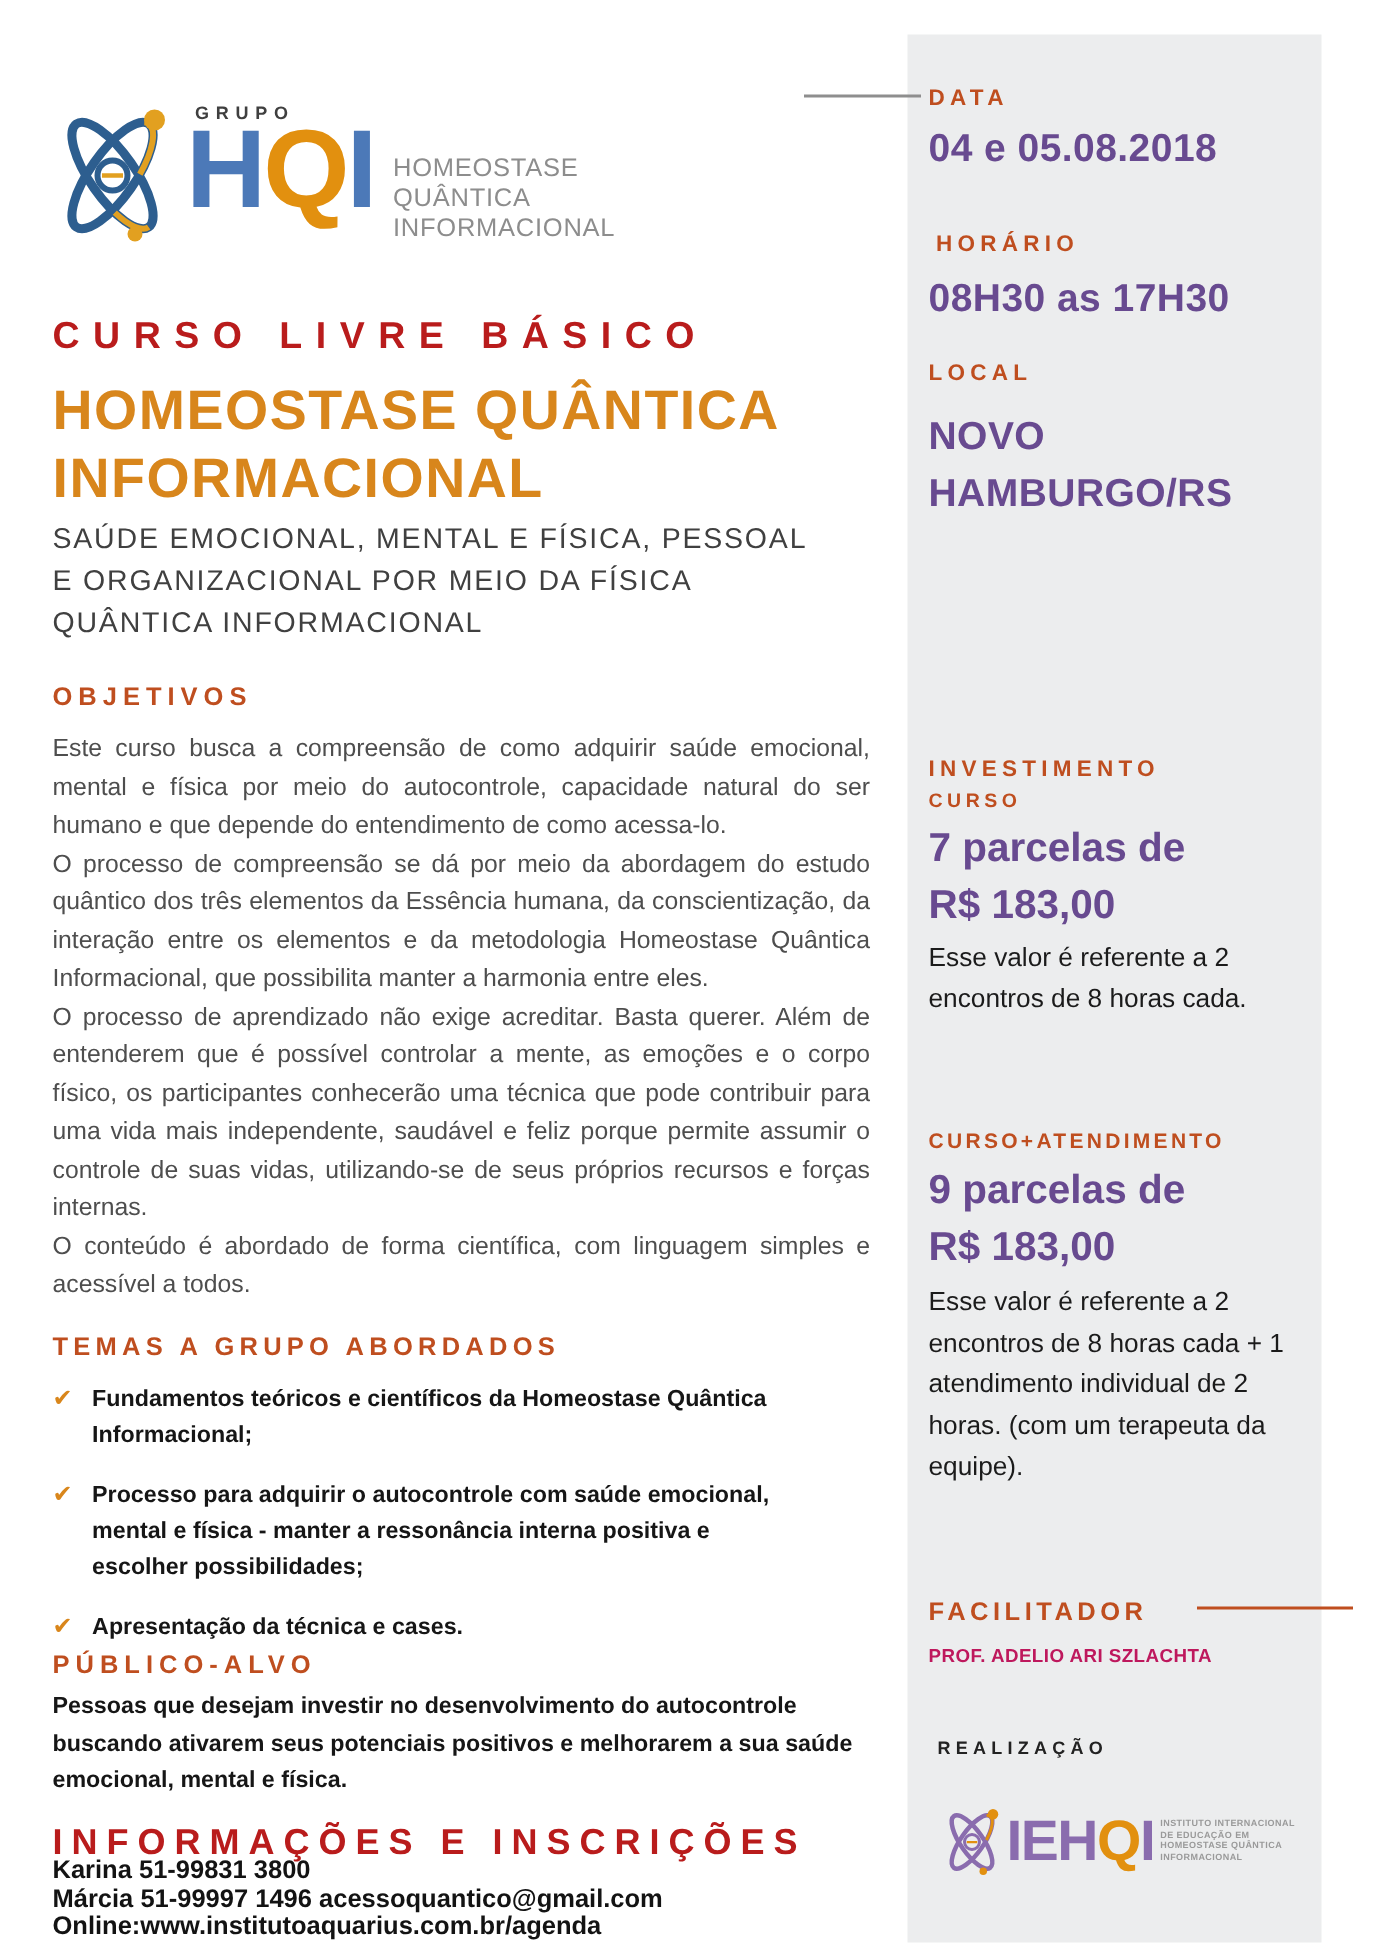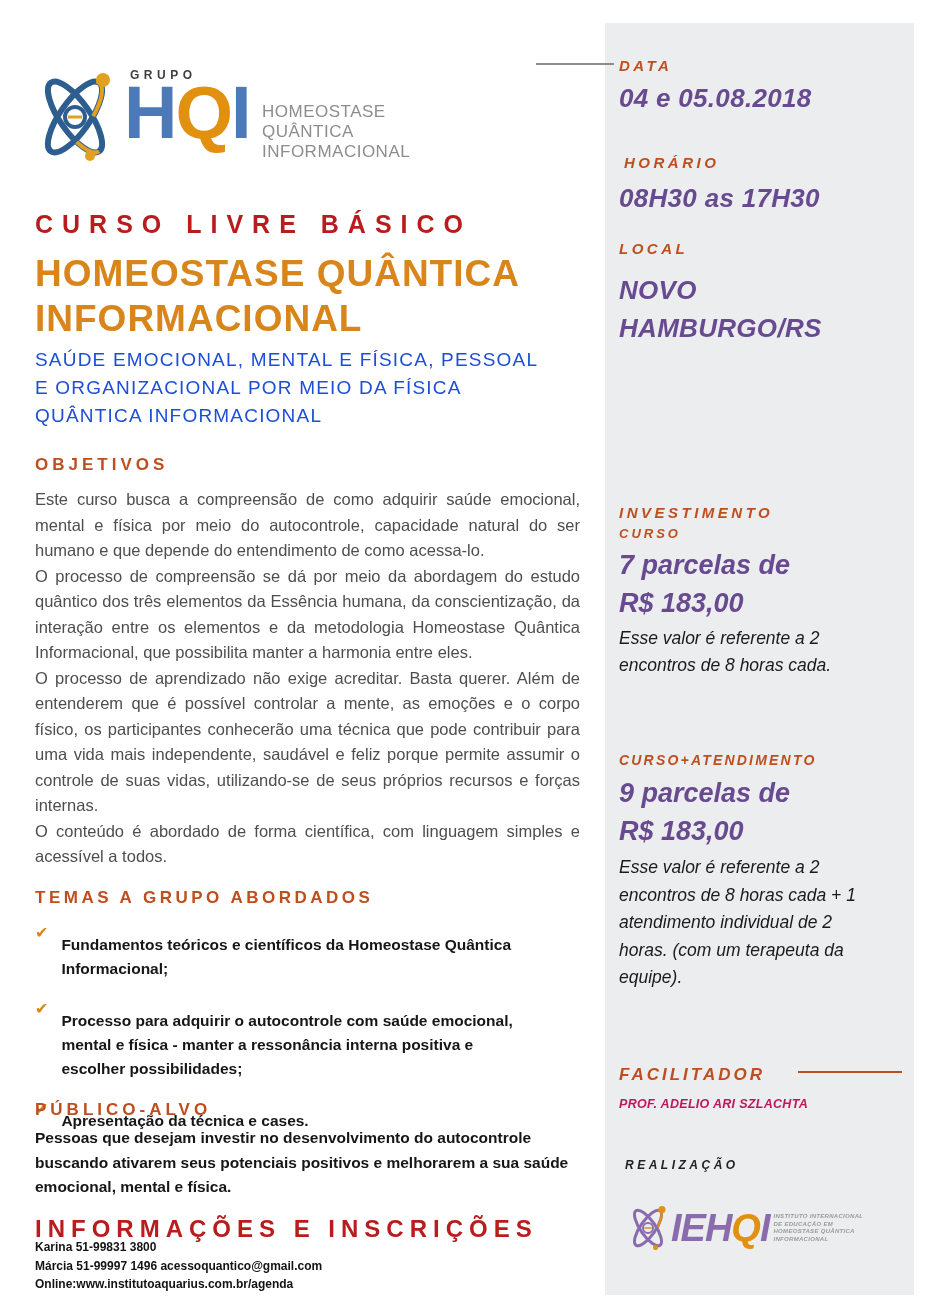"DATA" .sidebar { font-style: italic -> none; width: 309px -> 276px }
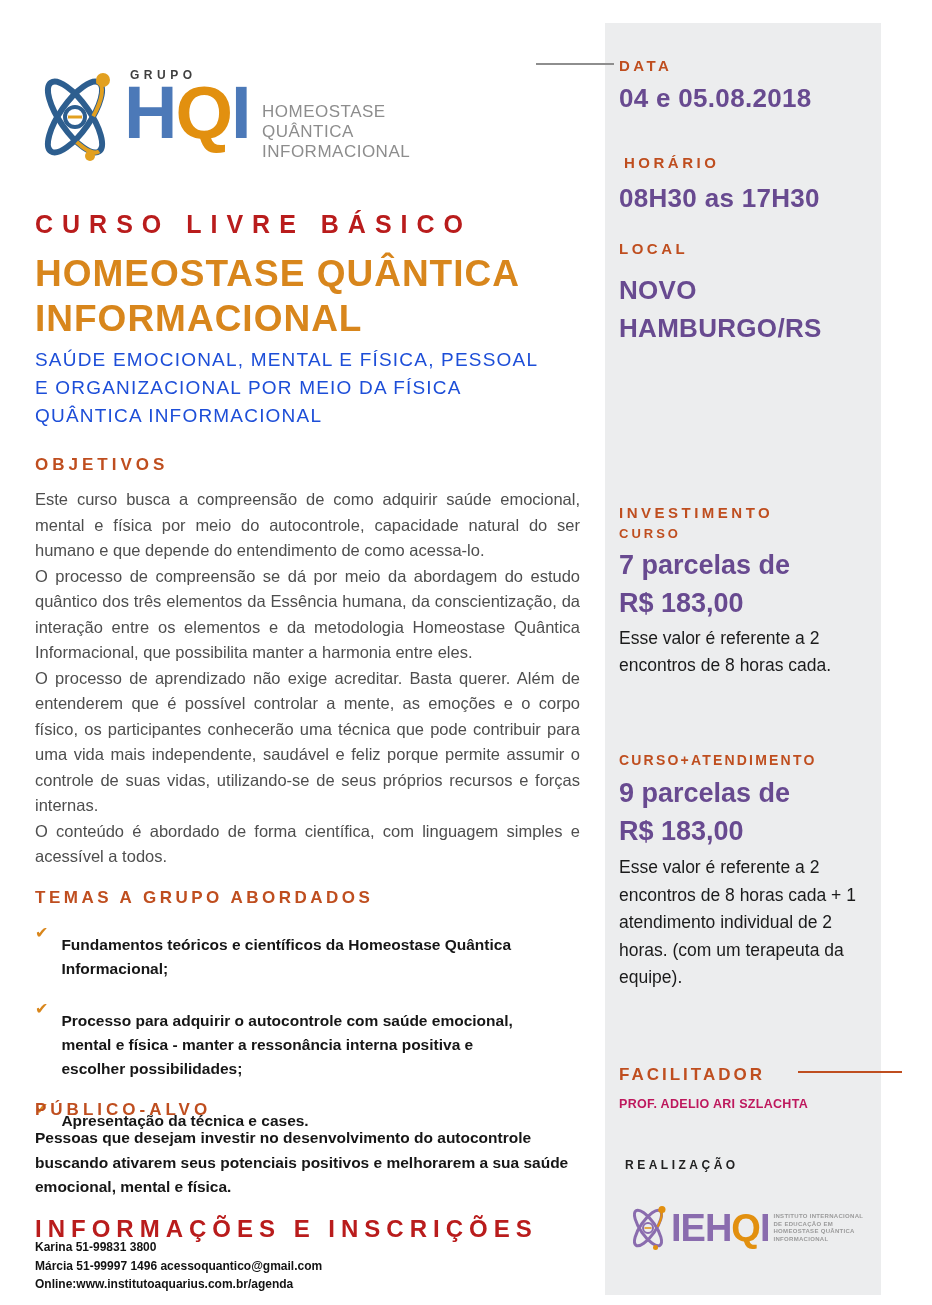"SAÚDE EMOCIONAL, MENTAL E FÍSICA," .subtitle { color: #1d4ed8 -> #404040 }
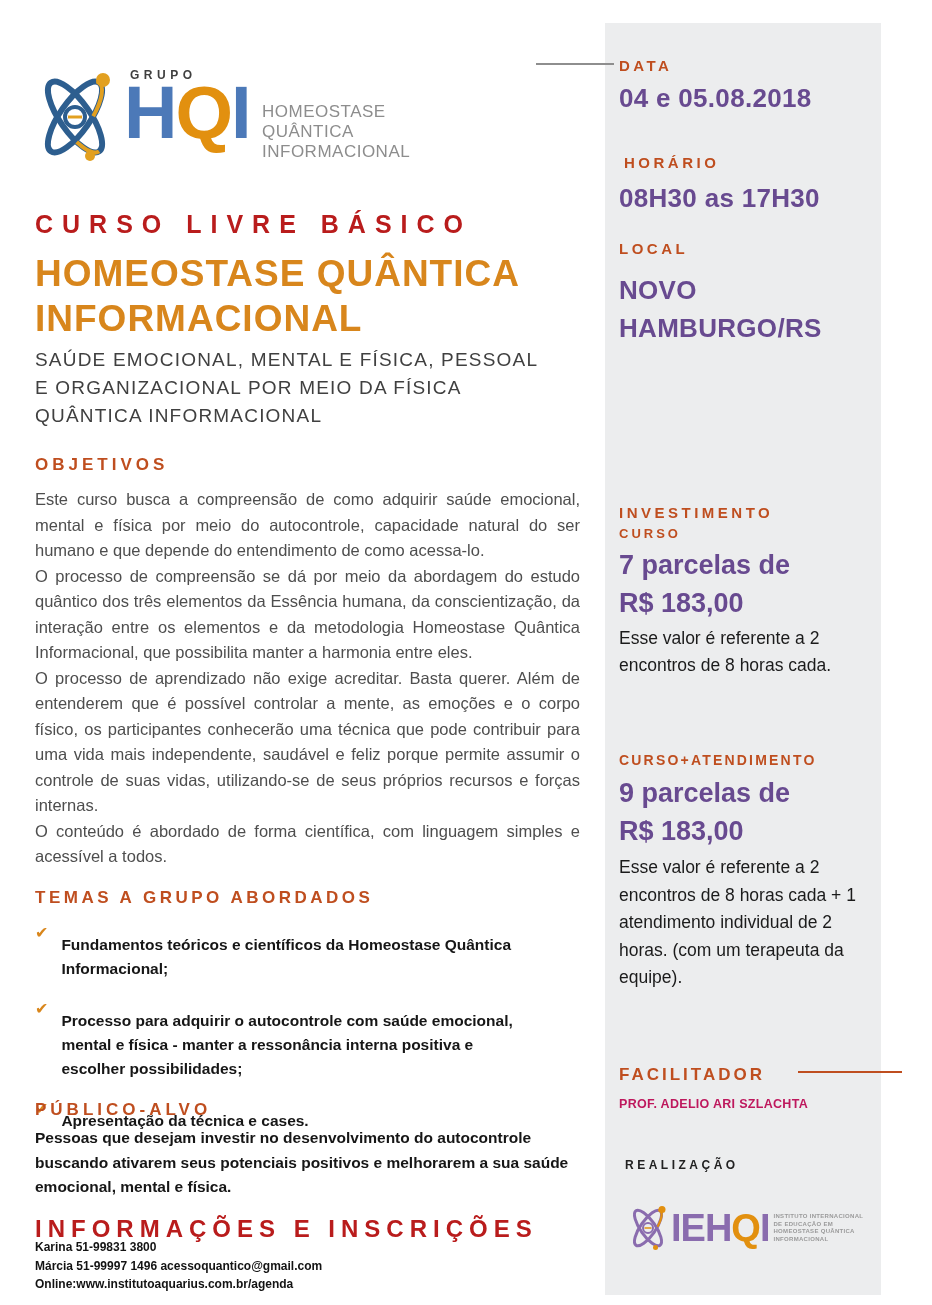"Fundamentos teóricos e científicos da" .bullet-text { margin-top: 12px -> none }
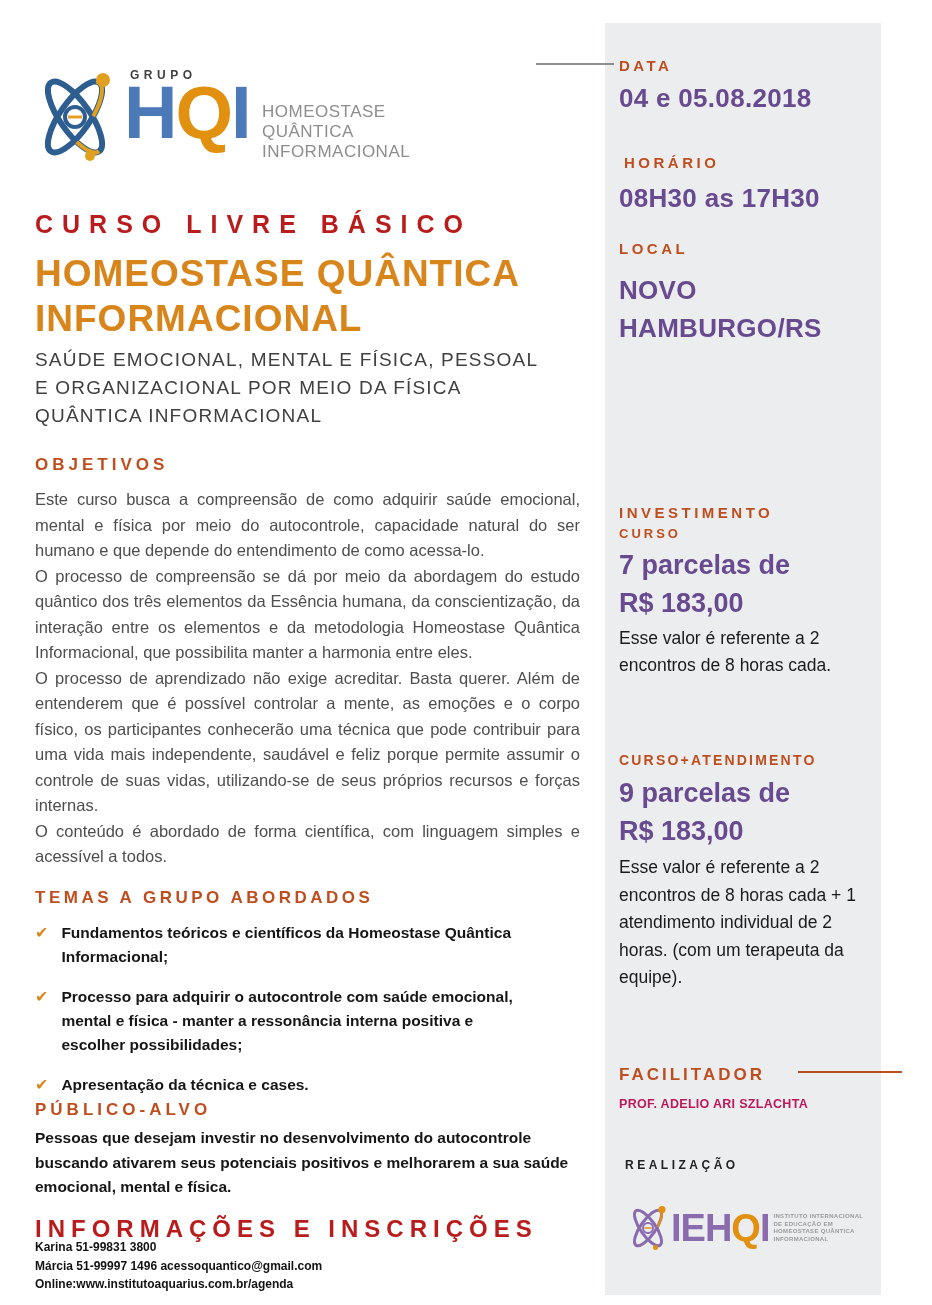"Karina 51-99831 3800" .contacts { font-size: 12px -> 17px }
